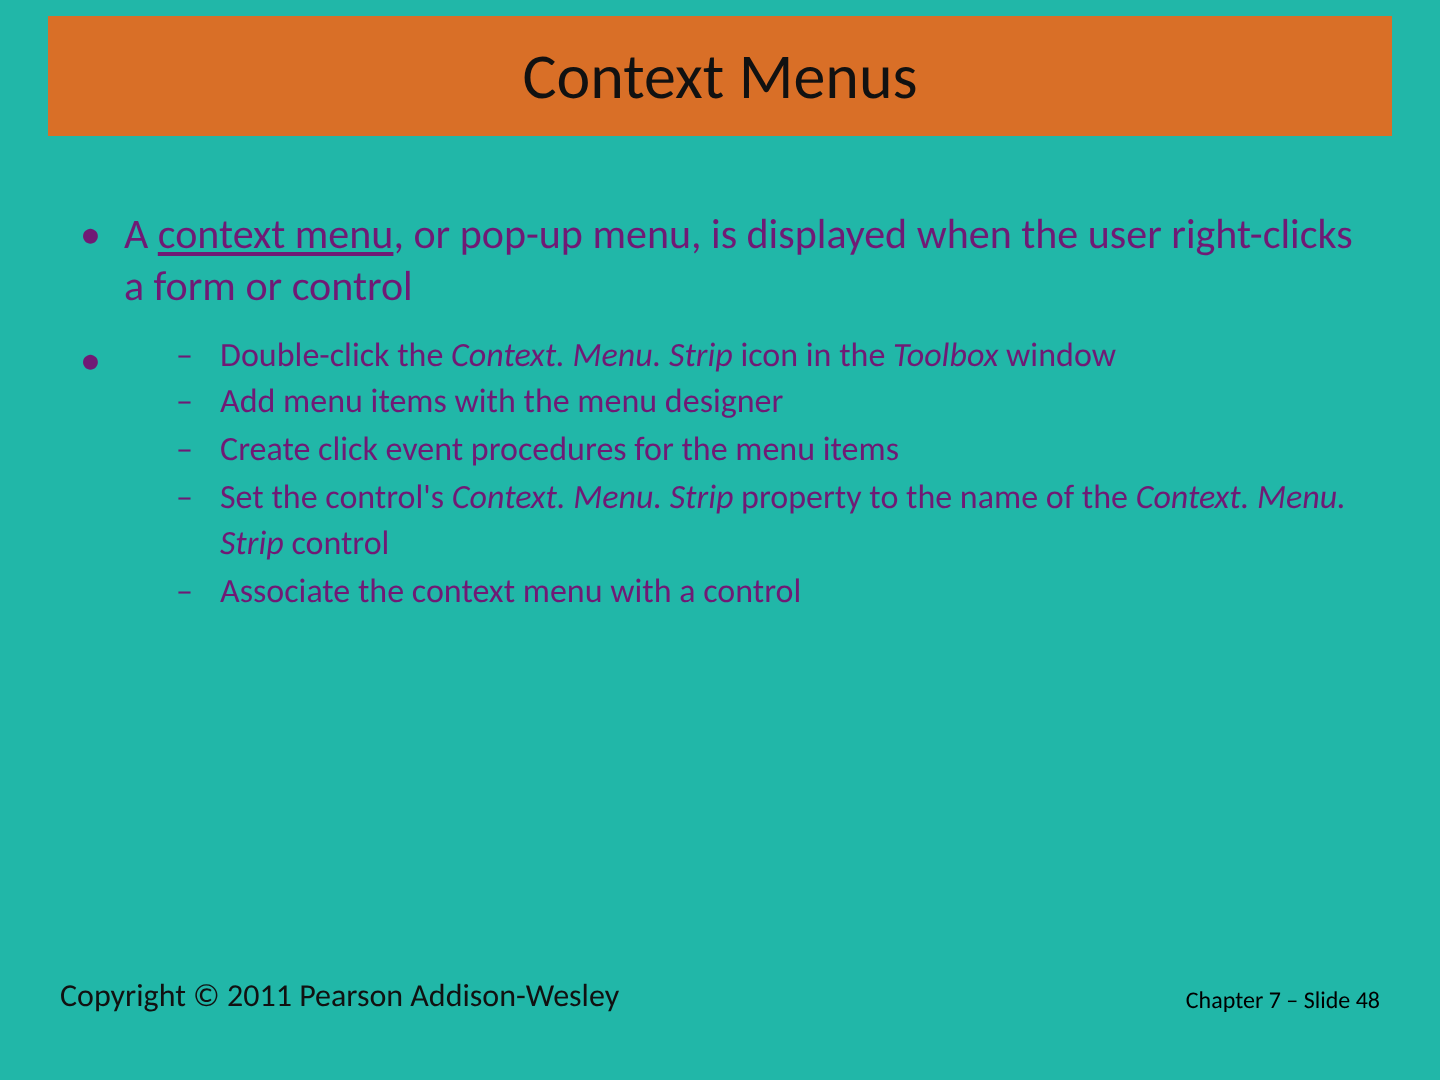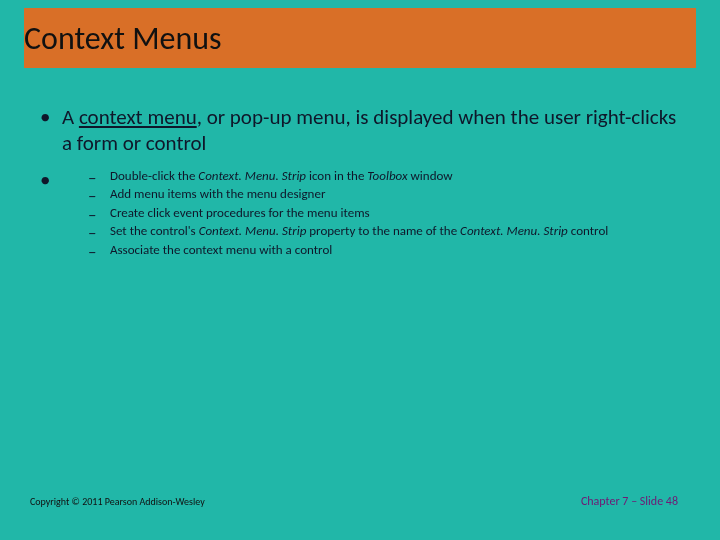"Context Menus" .title-bar { justify-content: flex-start -> center }
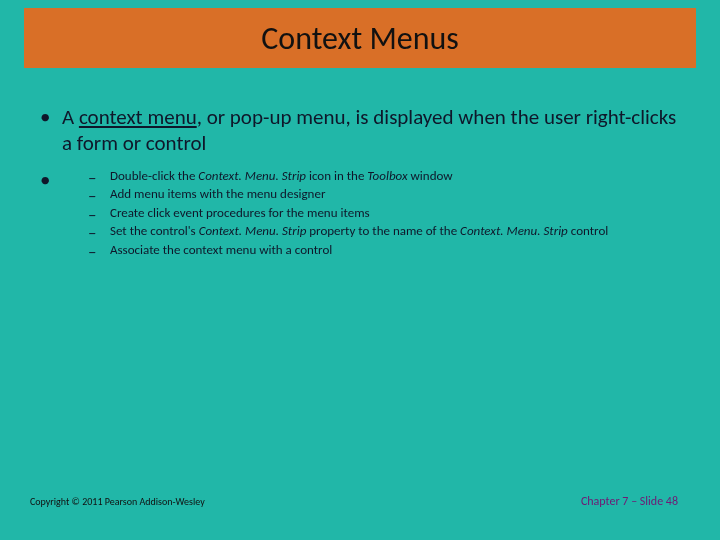"A context menu, or pop-up" .content { color: #0f172a -> #701a75 }
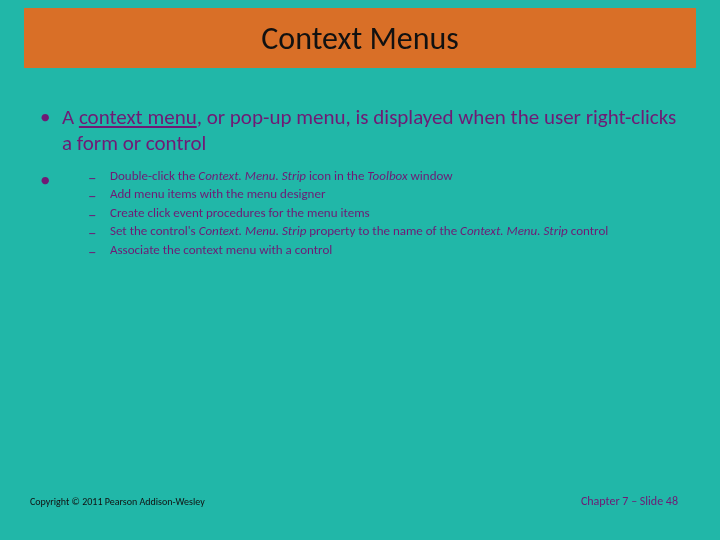"Double-click the Context. Menu. Strip" ul.sub > li { font-size: 13px -> 17px }
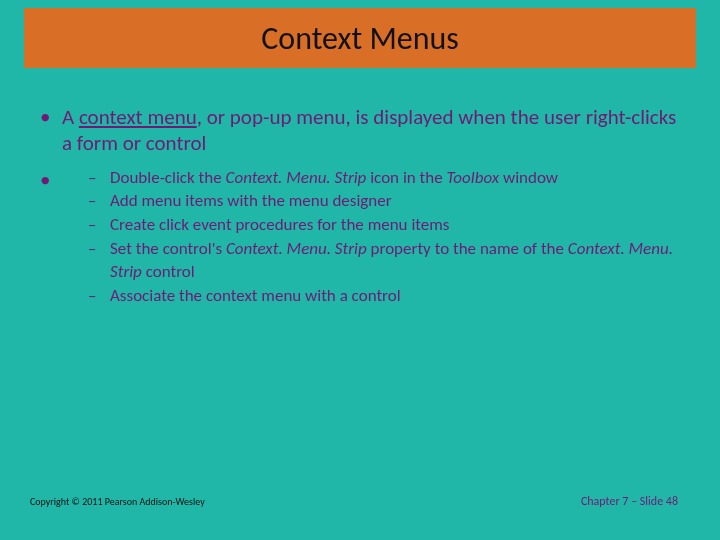"Copyright © 2011 Pearson Addison-Wesley" .footer-left { font-size: 10px -> 16px }
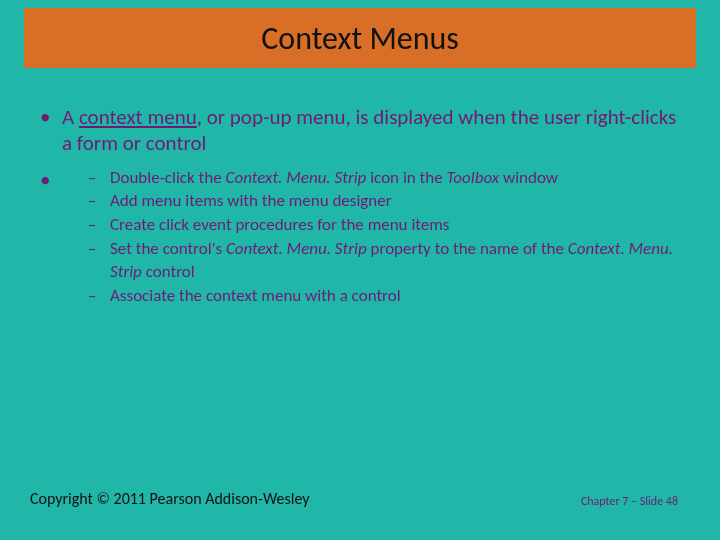"Chapter 7 – Slide 48" .footer-right { color: #701a75 -> #000000; right: 42px -> 30px }
